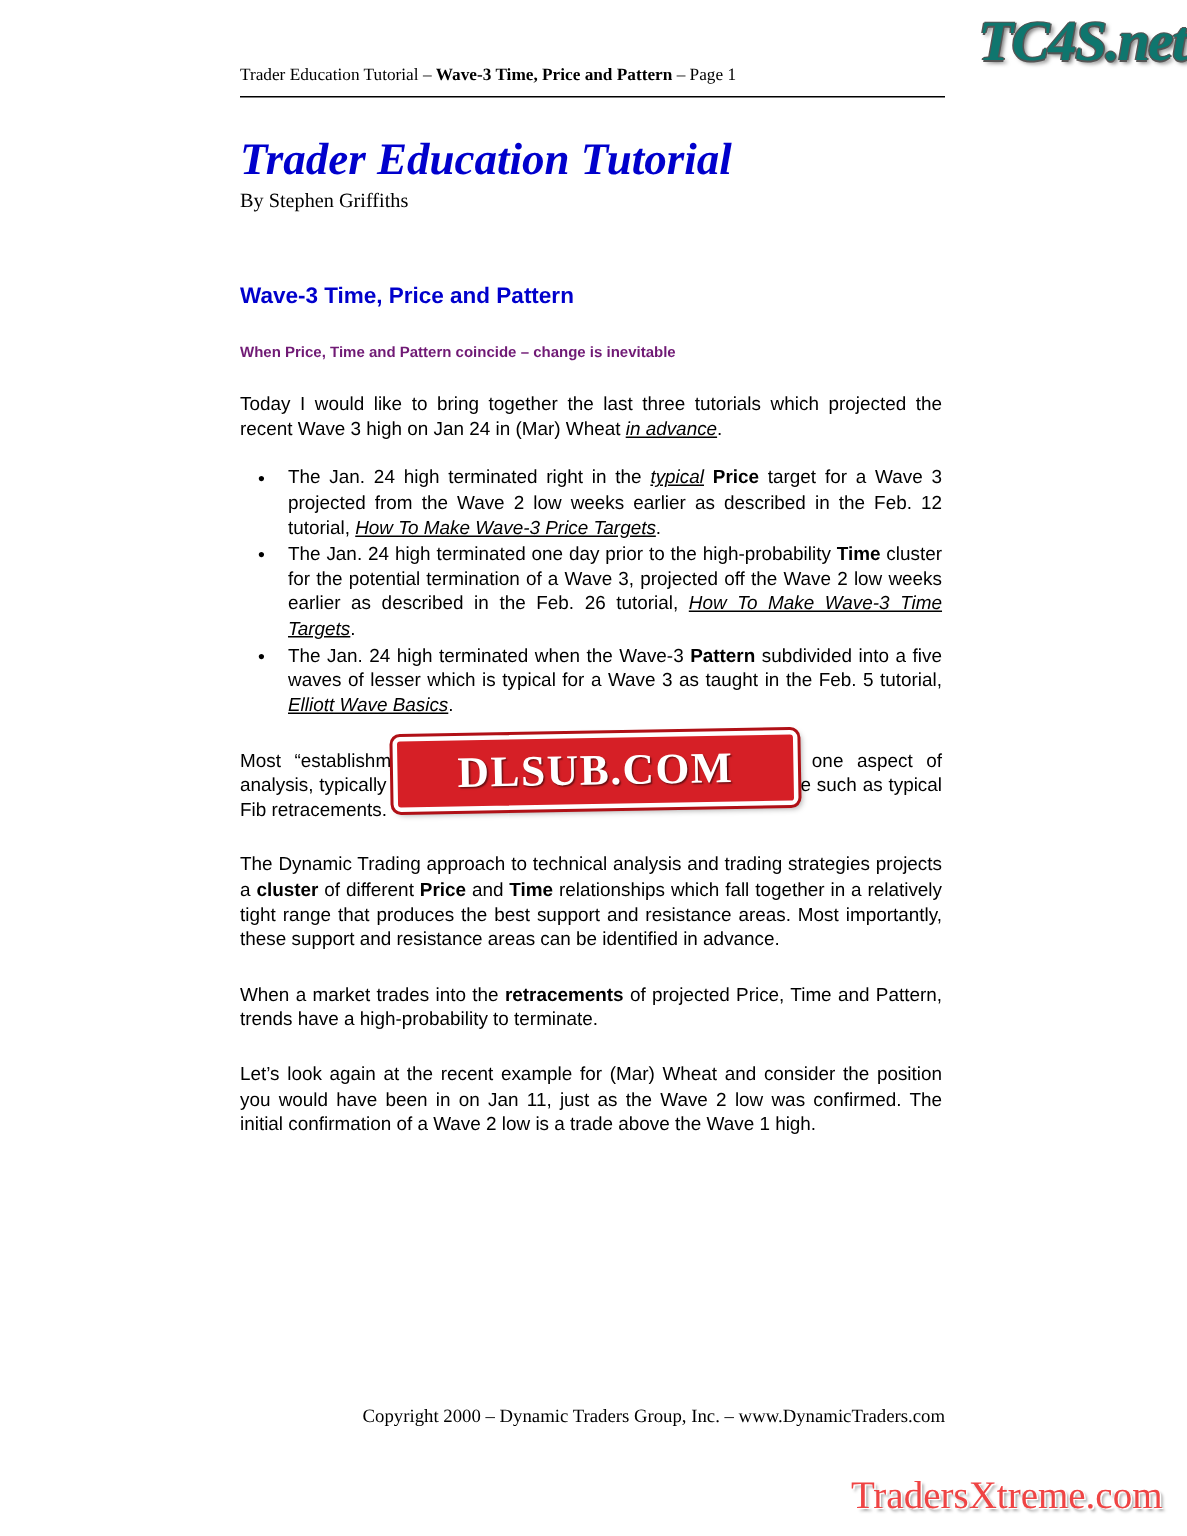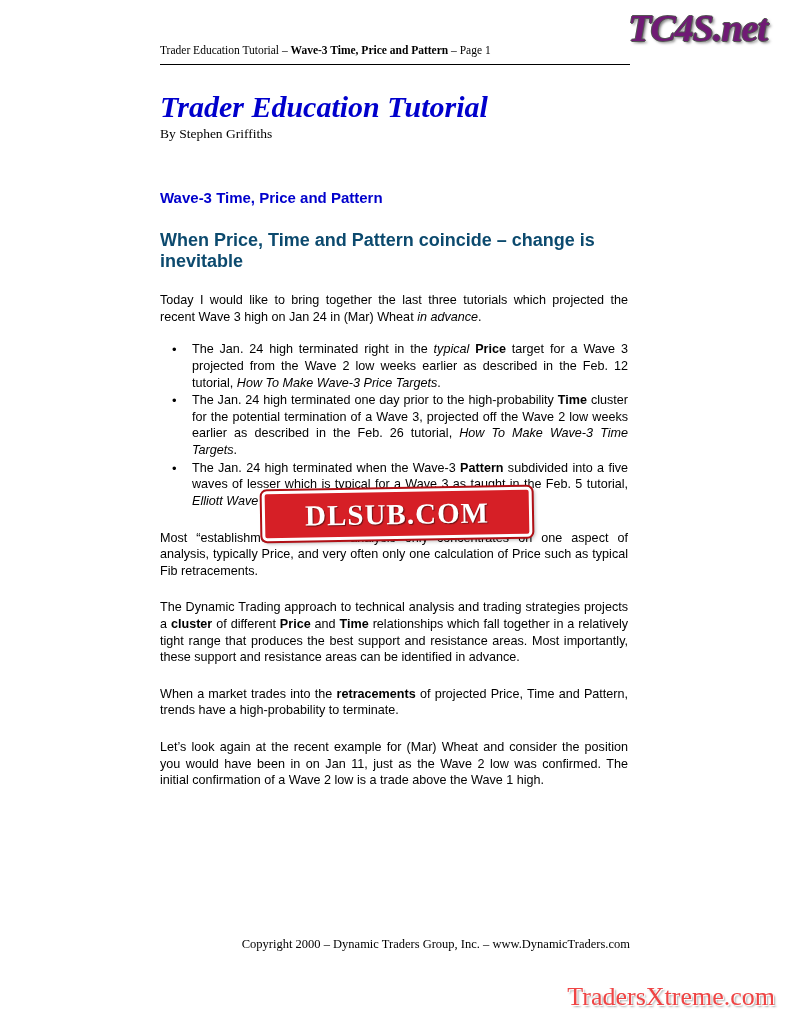"TC4S.net" .wm-tc4s { color: #701a75 -> #0f766e; right: 24px -> 0 }
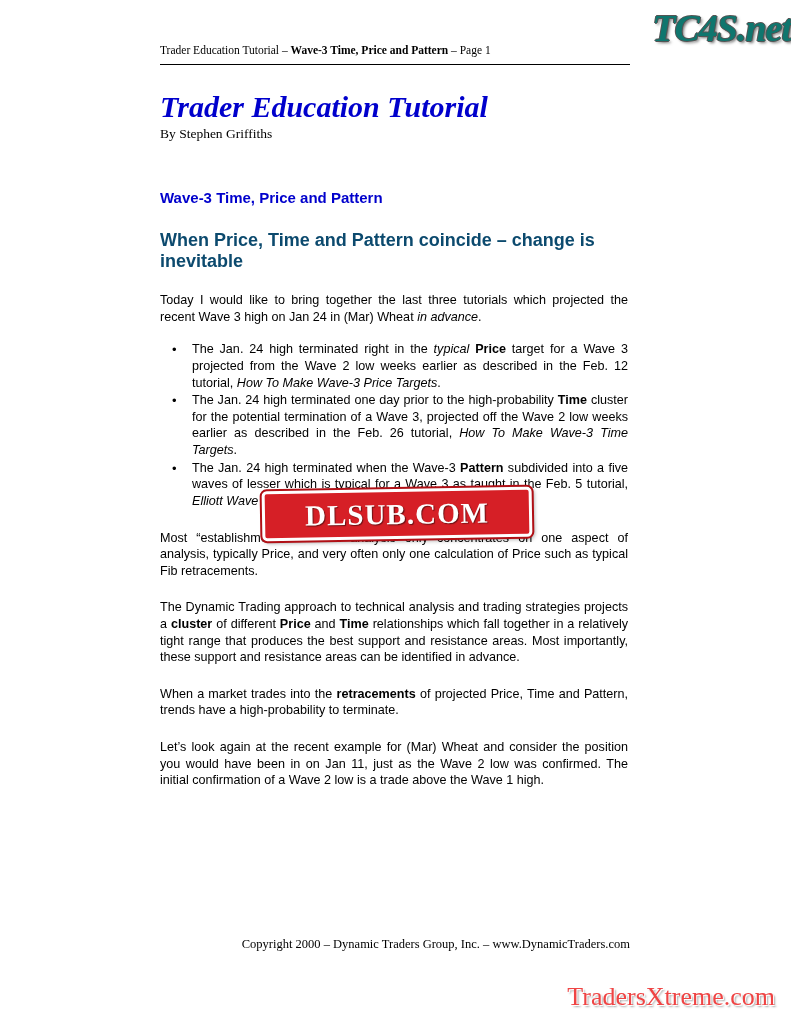"When Price, Time and Pattern" h3.subtitle { color: #0c4a6e -> #701a75; font-size: 18px -> 10px }
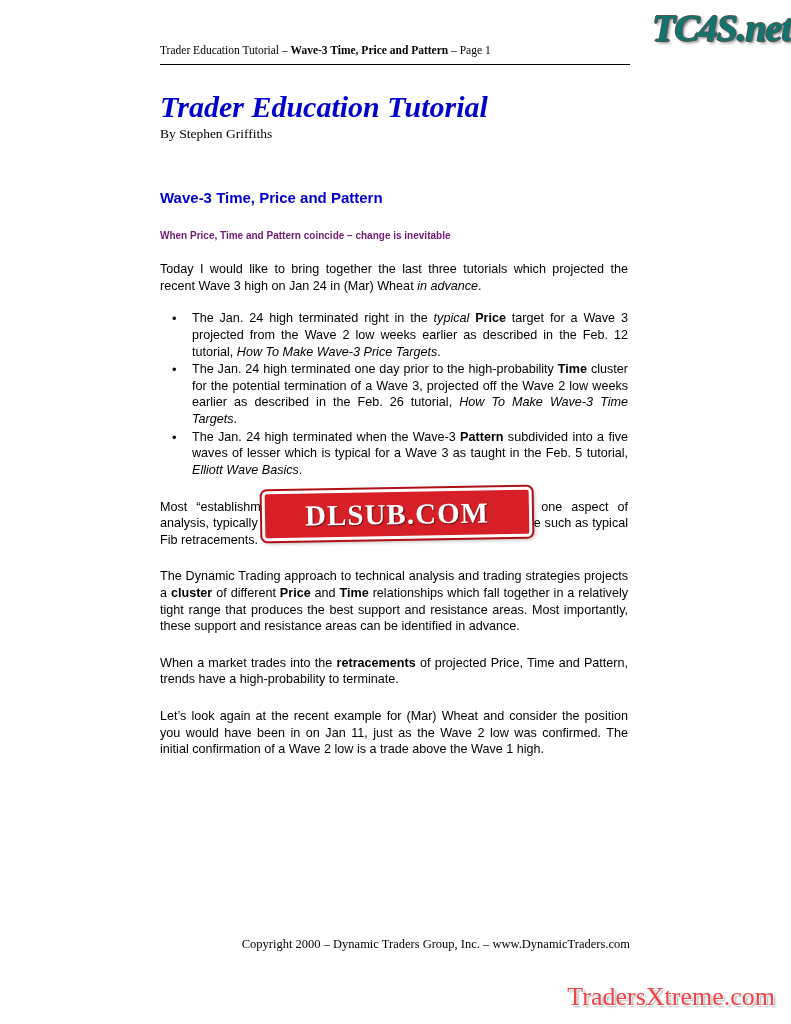"in advance" i, .it { text-decoration: none -> underline }
